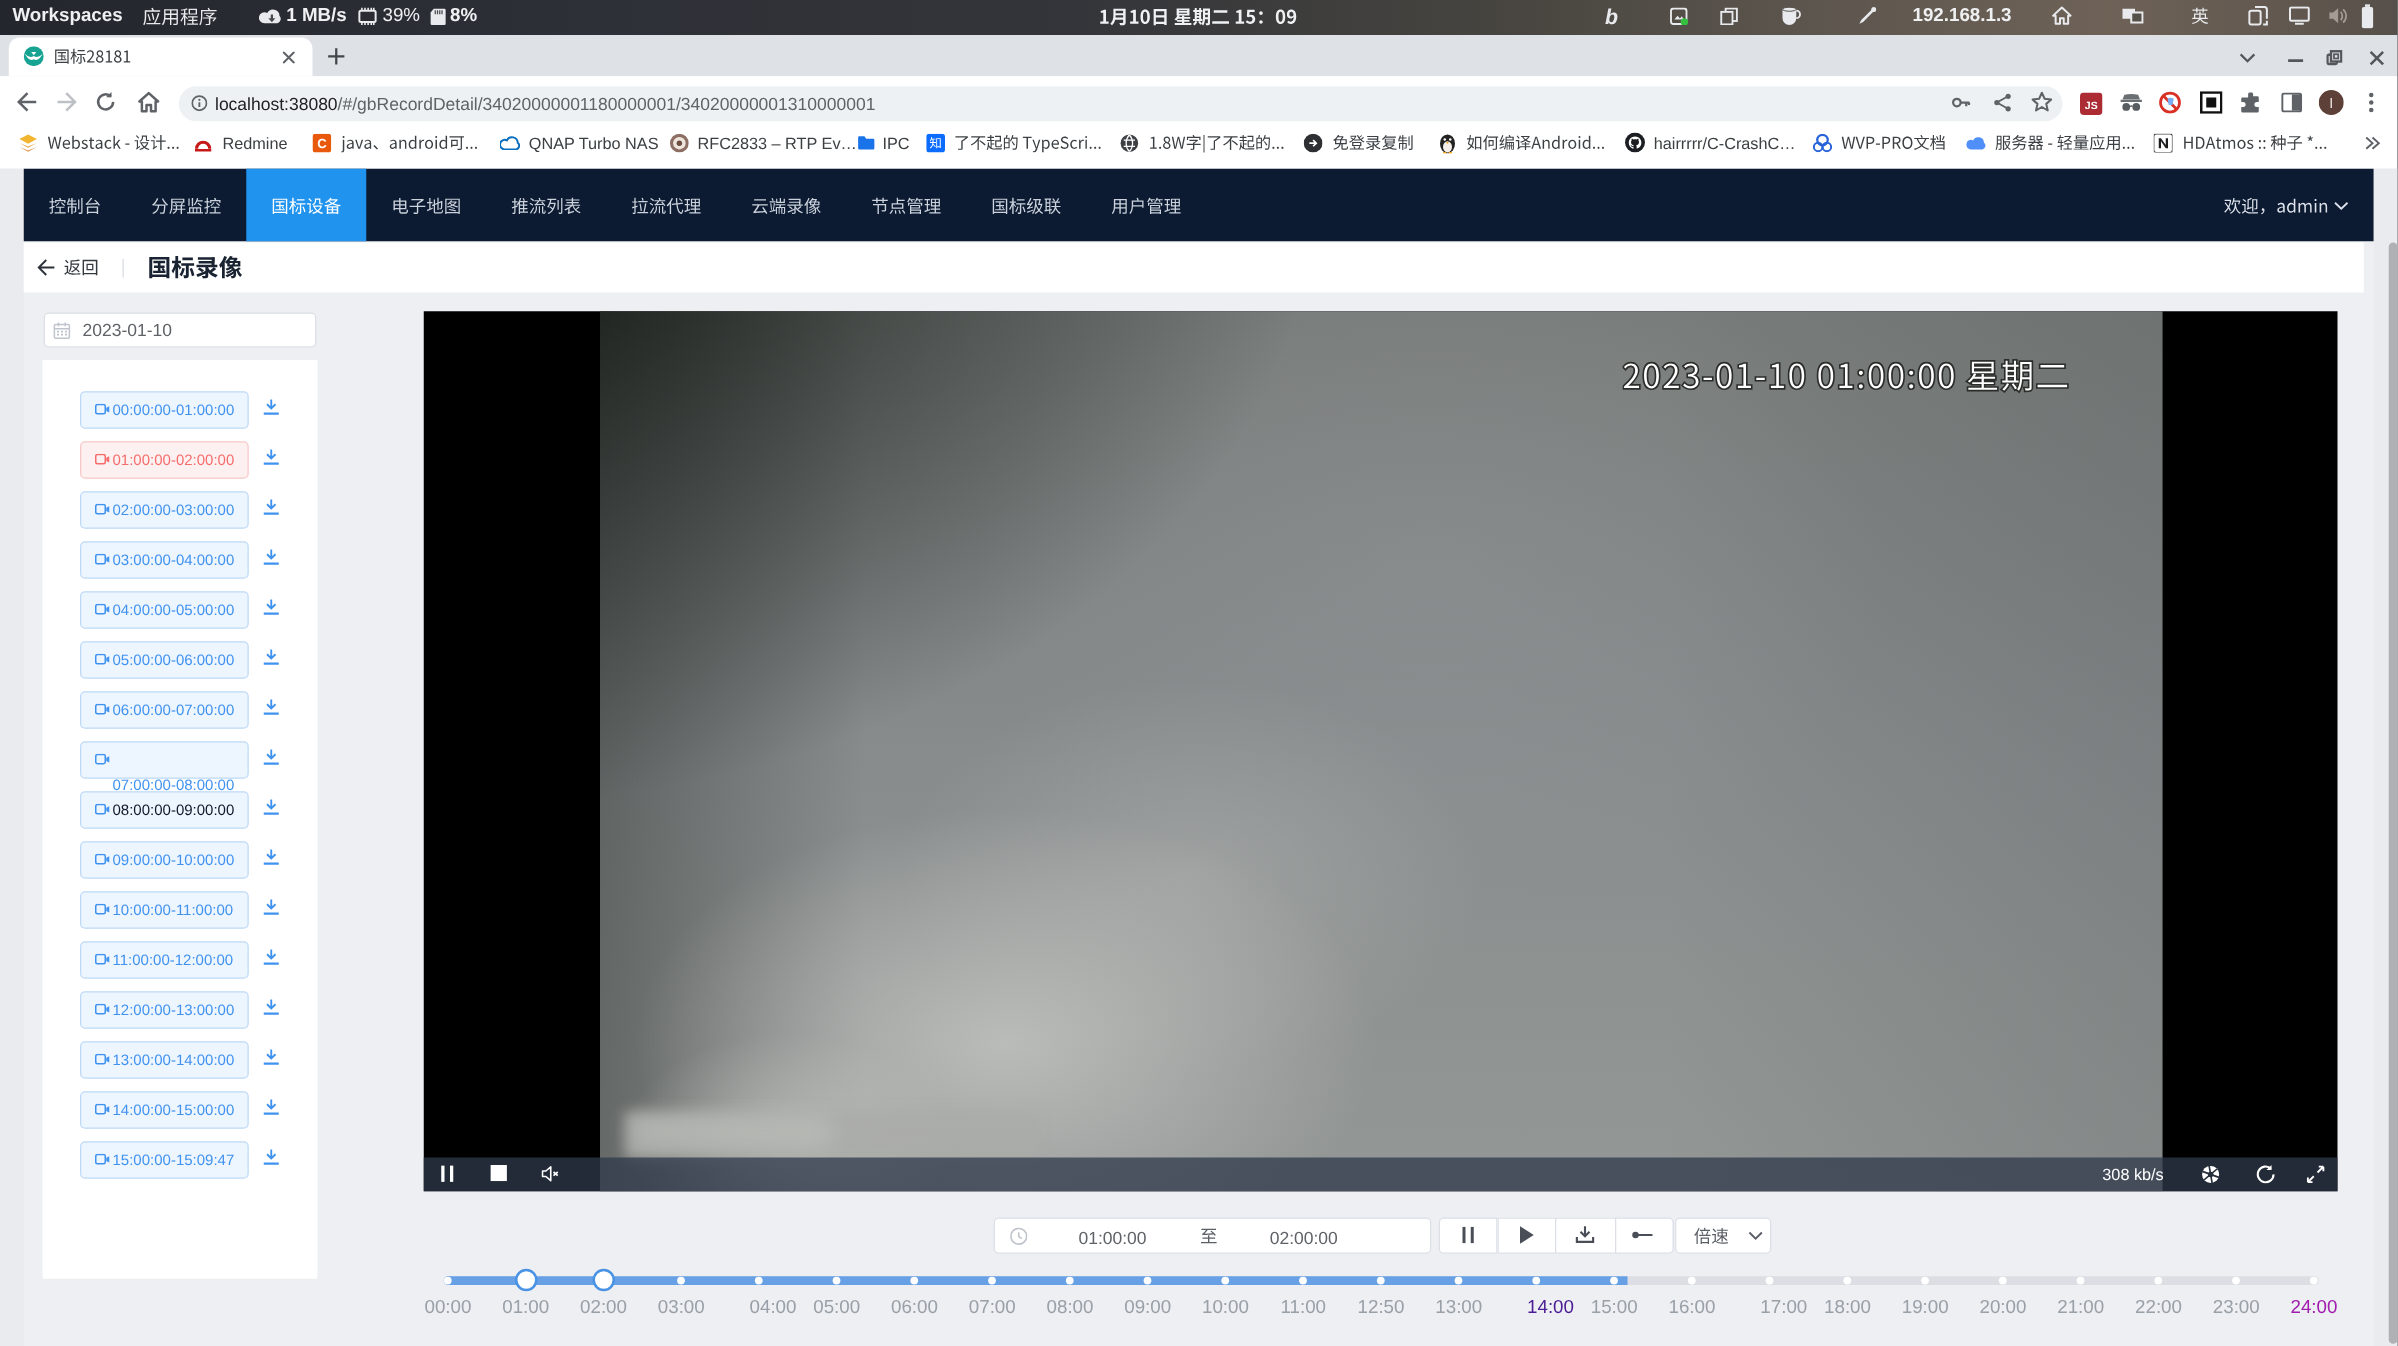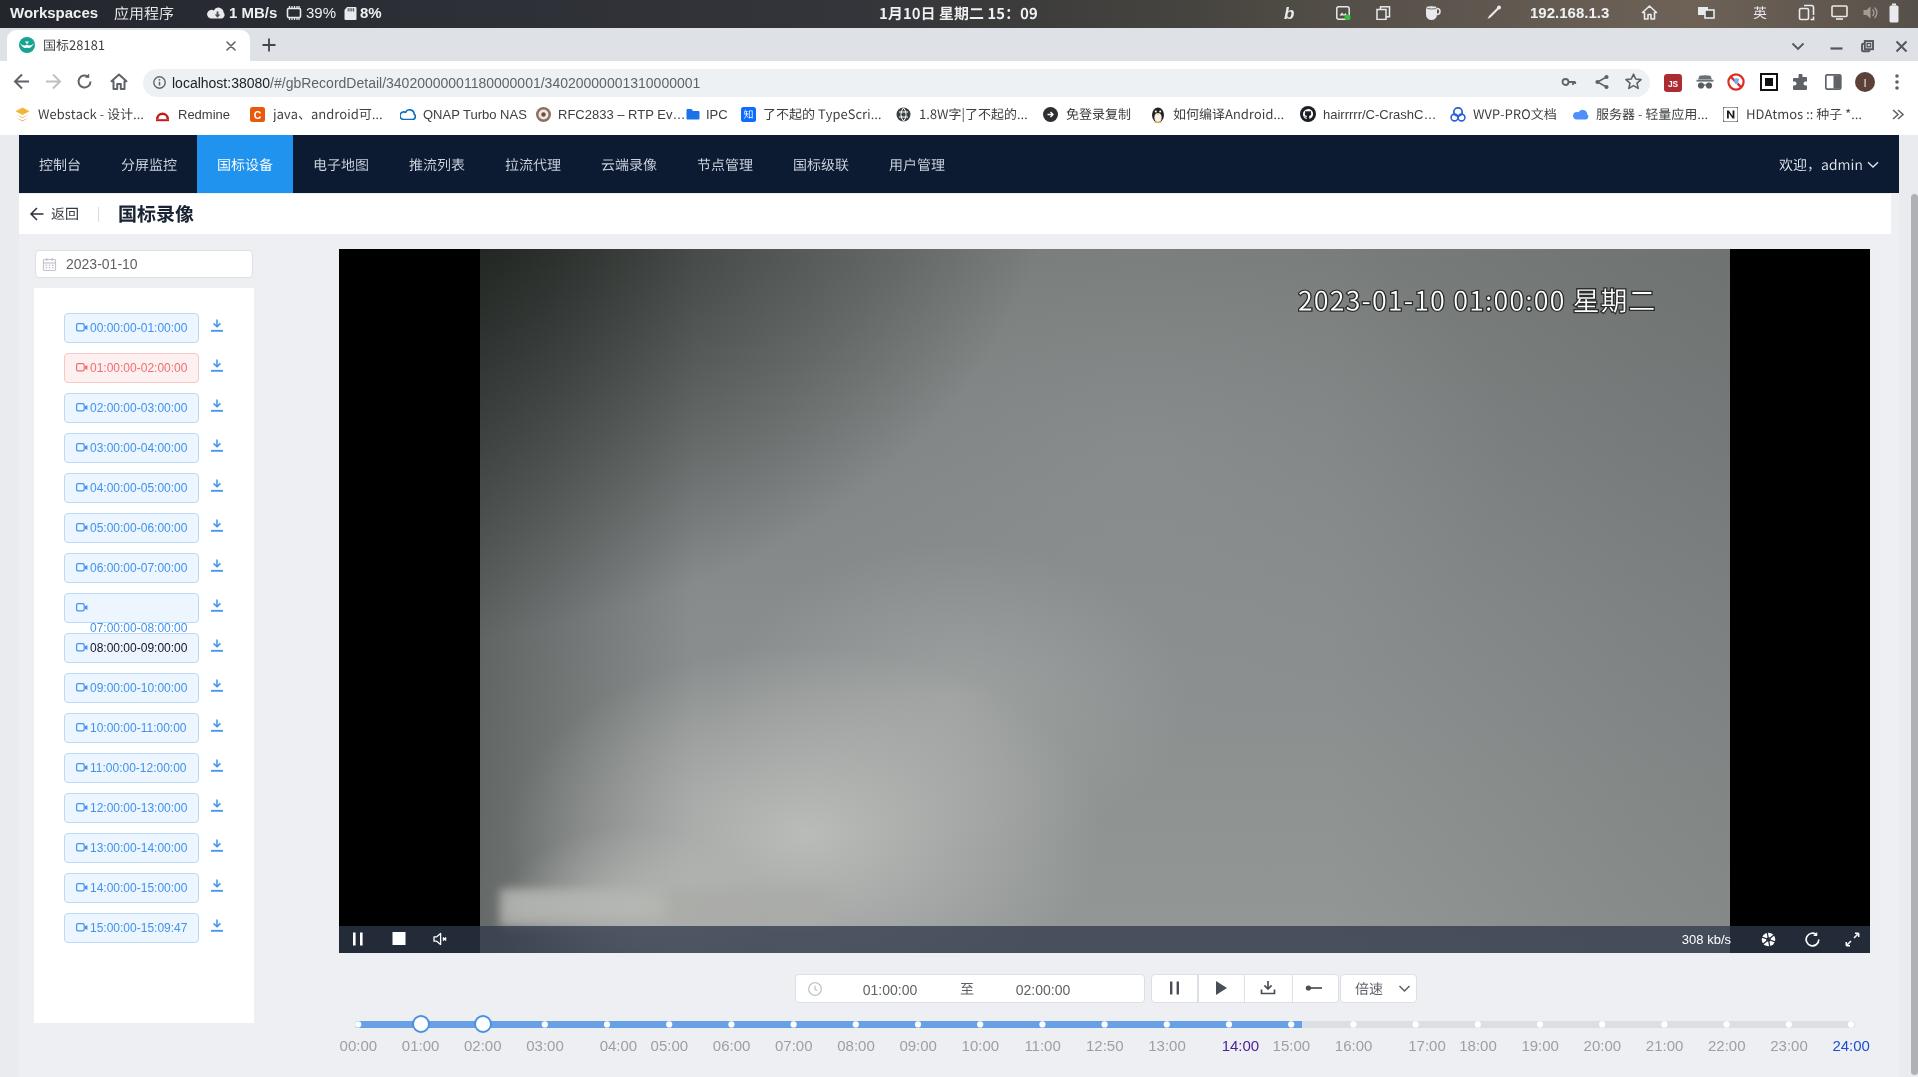"24:00" div { color: #1d4ed8 -> #a21caf }
